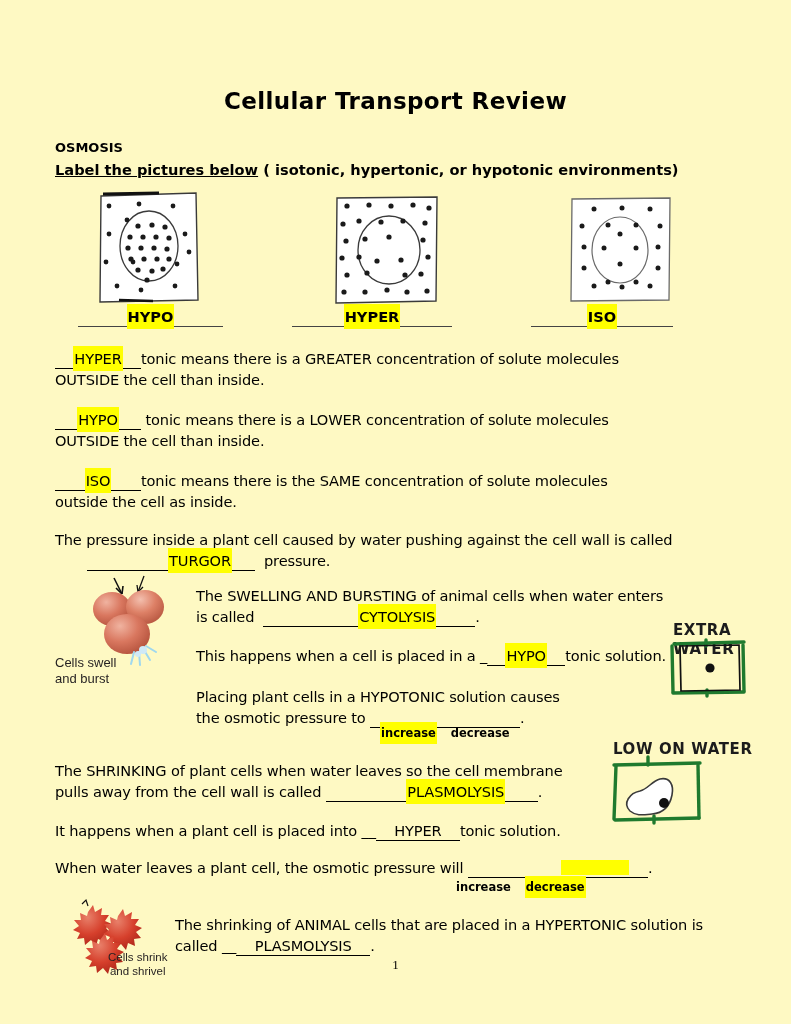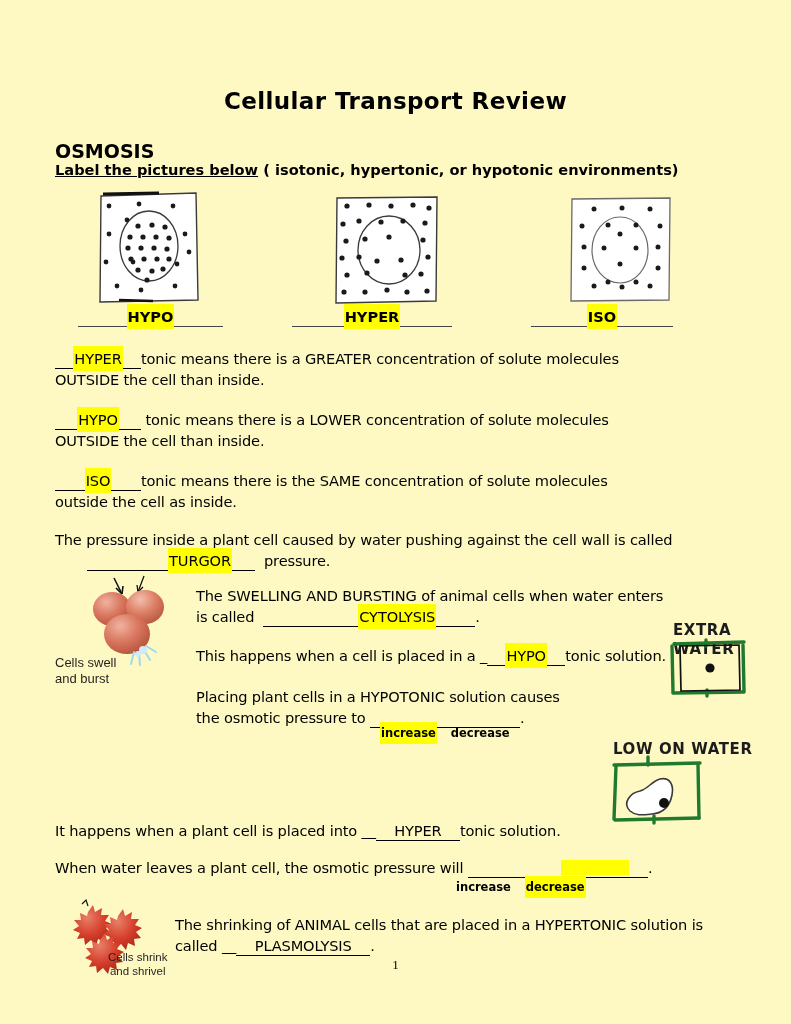"OSMOSIS" .section-head { font-size: 19px -> 13px }
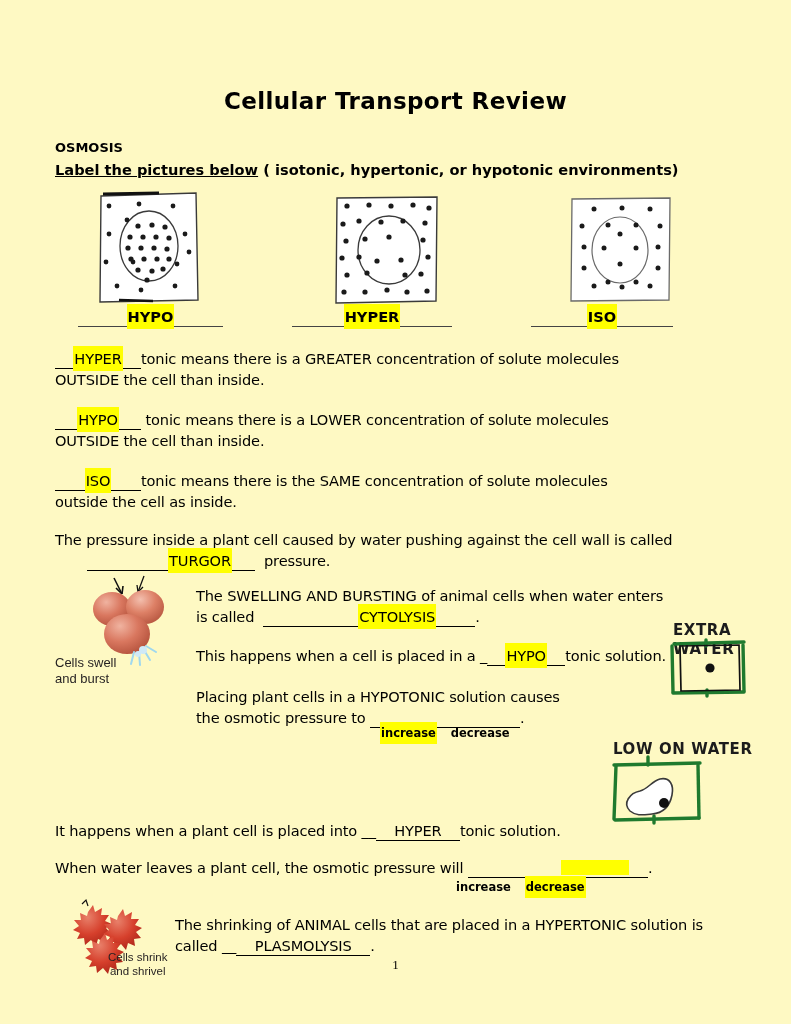"The SHRINKING of plant cells" div.para { html: none -> <div> <span>The SHRINKING of plant cells when water leaves so the cell membrane</span><br> <span>pulls away from the cell wall is called</span>&nbsp;<span><span></span><span>PLASMOLYSIS</span></span><span>.</span> </div> }
